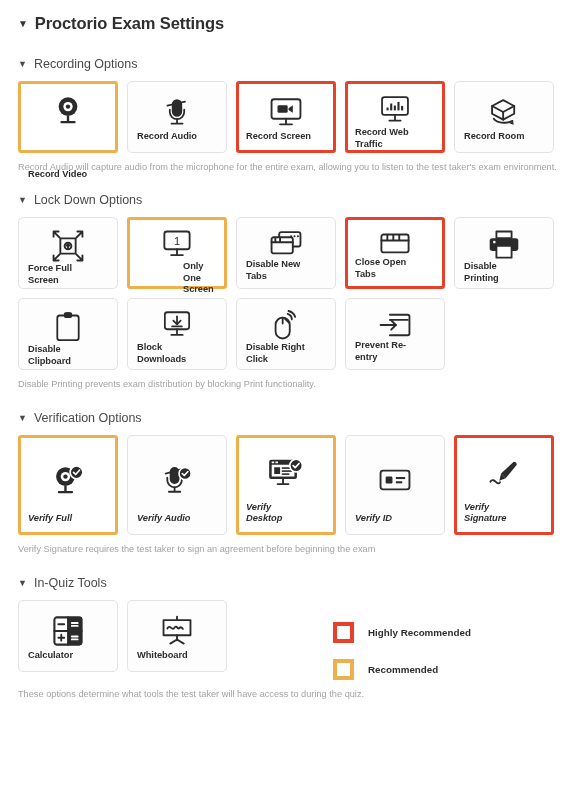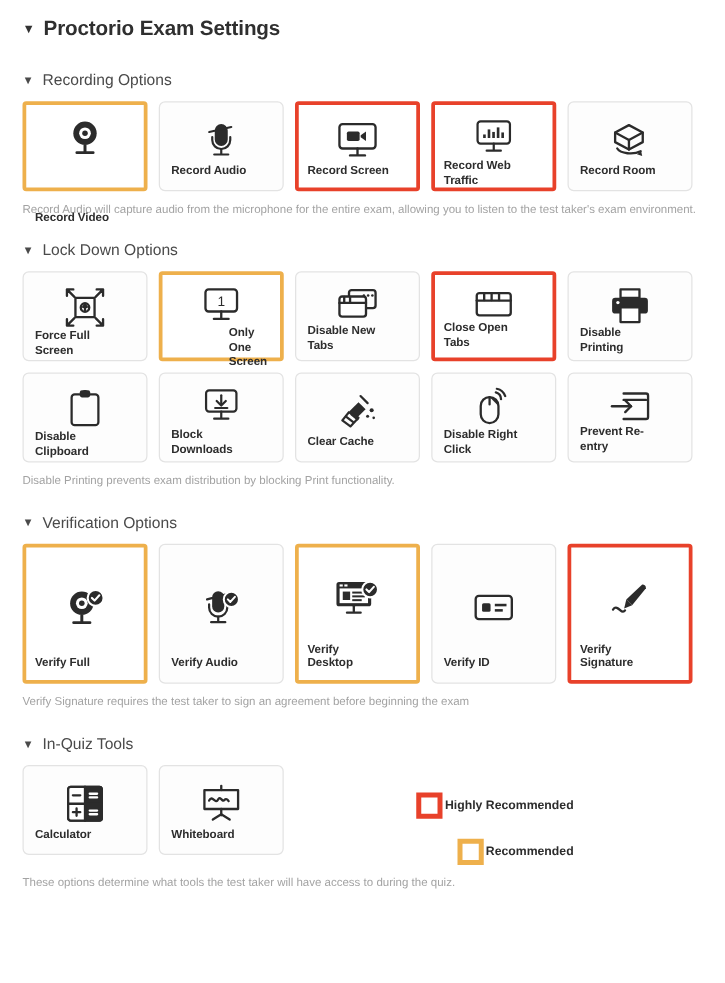"Clear Cache" div.card { html: <div> <div> <svg> <path></path> <path></path> <path></path> <path></path> <circle></circle> <circle></circle> <circle></circle> </svg> </div> <div>Clear Cache</div> </div> -> none }
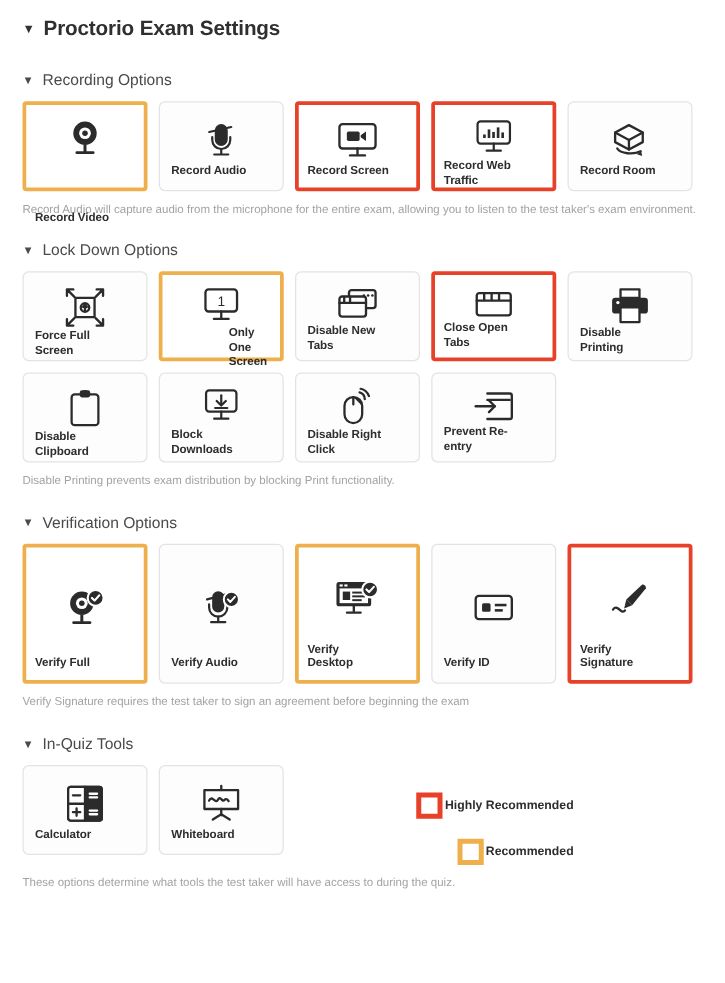"Verify" .card.tall { font-style: none -> italic; height: 112px -> 100px }
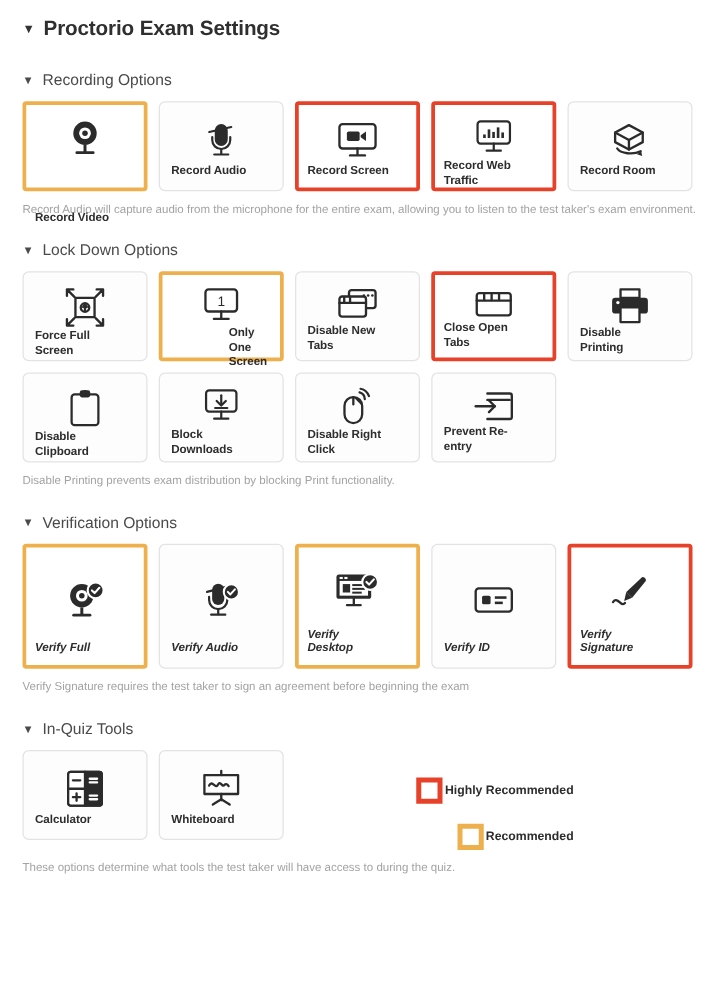"Highly Recommended" .legend-item { gap: 2px -> 14px; justify-content: flex-end -> none }
